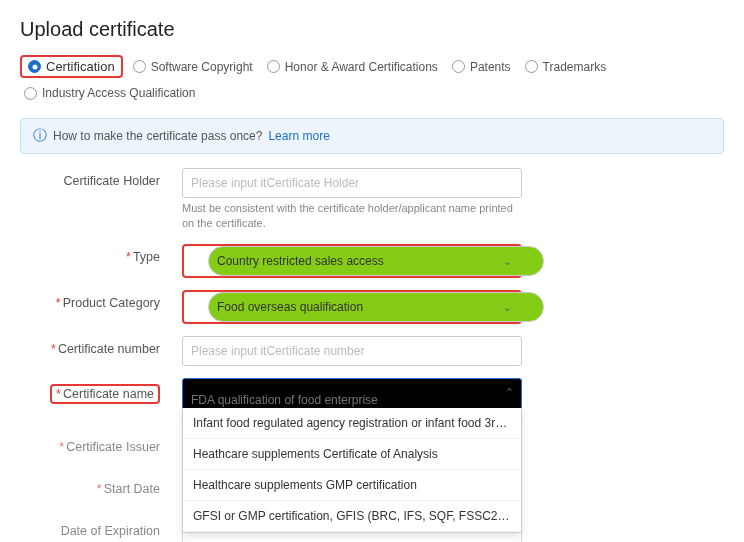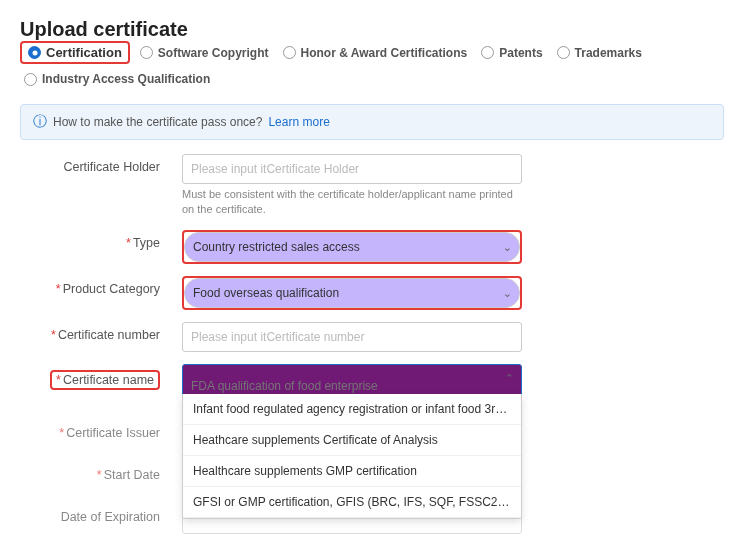"Upload certificate" .page-title { font-weight: bold -> normal; margin-bottom: none -> 14px }
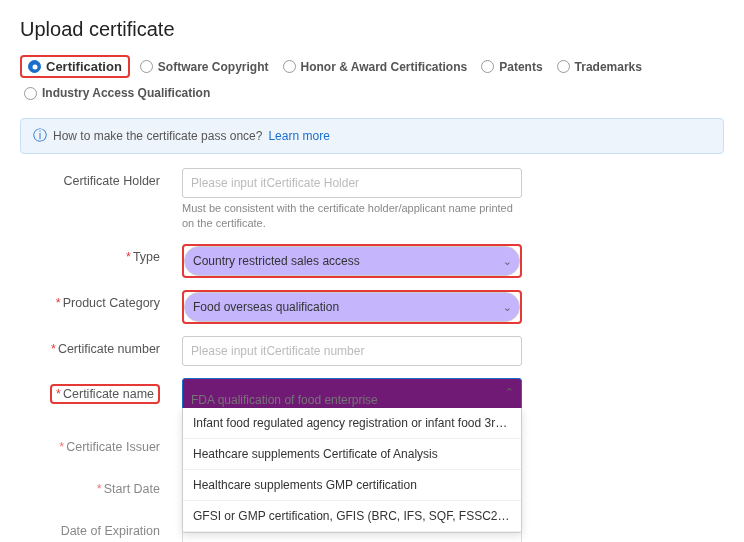"Certification" .tabs-row { font-weight: bold -> none }
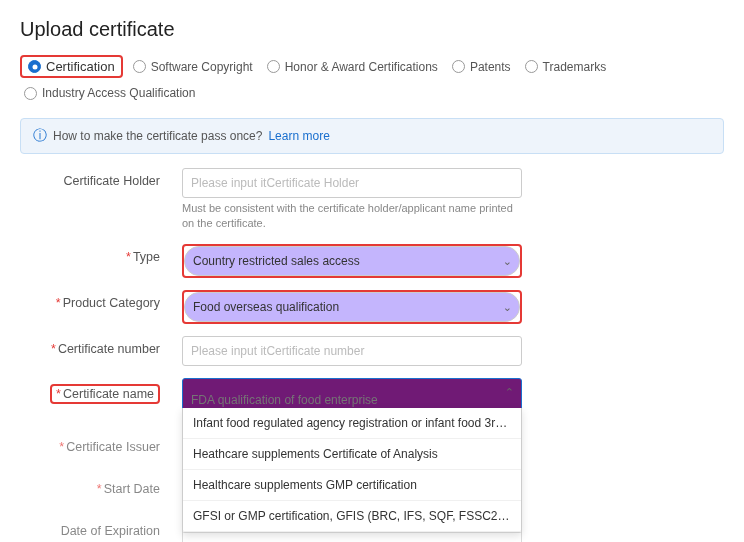"Country restricted sales access" .form-select { background: #c4b5fd -> #84cc16; margin-left: none -> 24px }
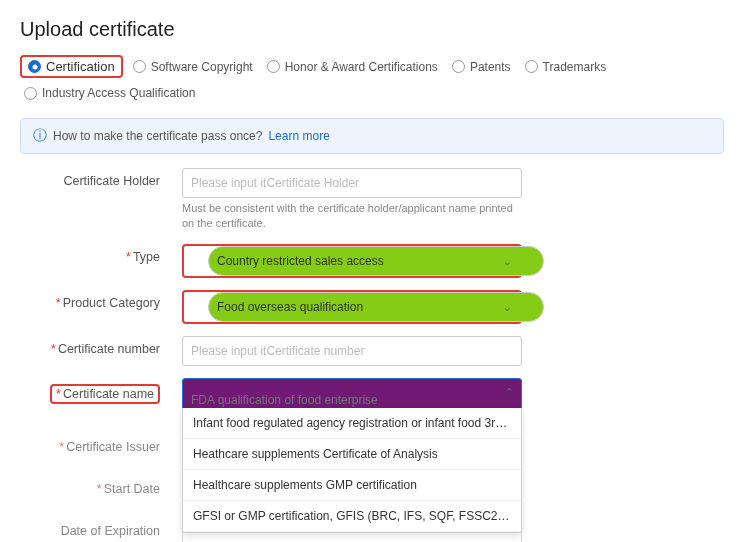"FDA qualification of food enterprise" .dropdown-open-input { background: #701a75 -> #000000 }
